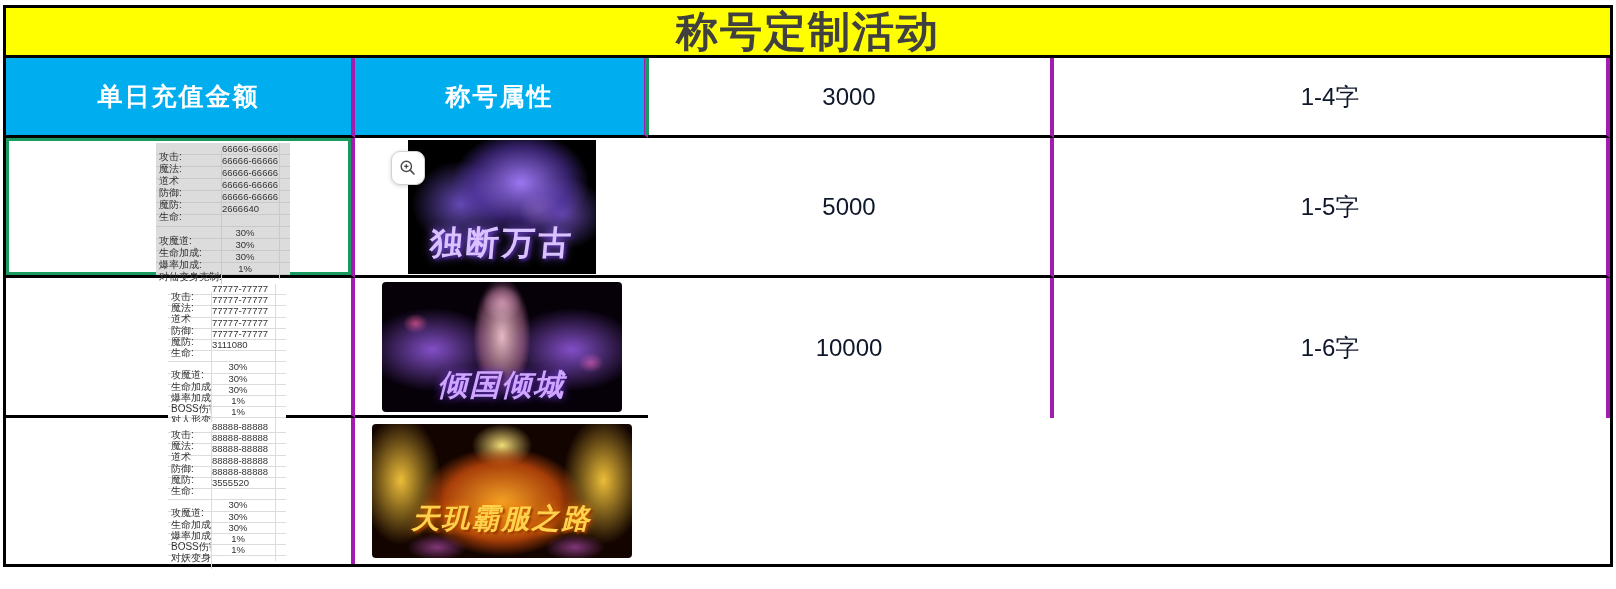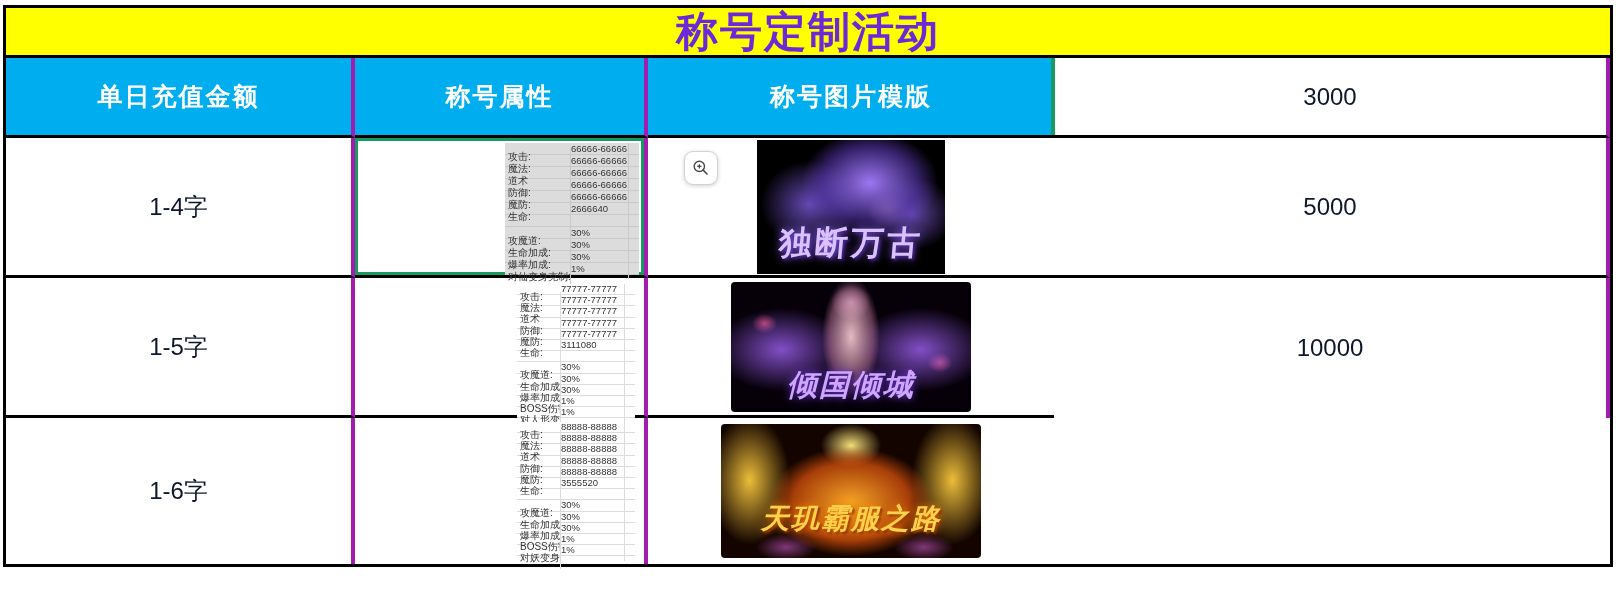"称号定制活动" .title-text { color: #6d28d9 -> #404040 }
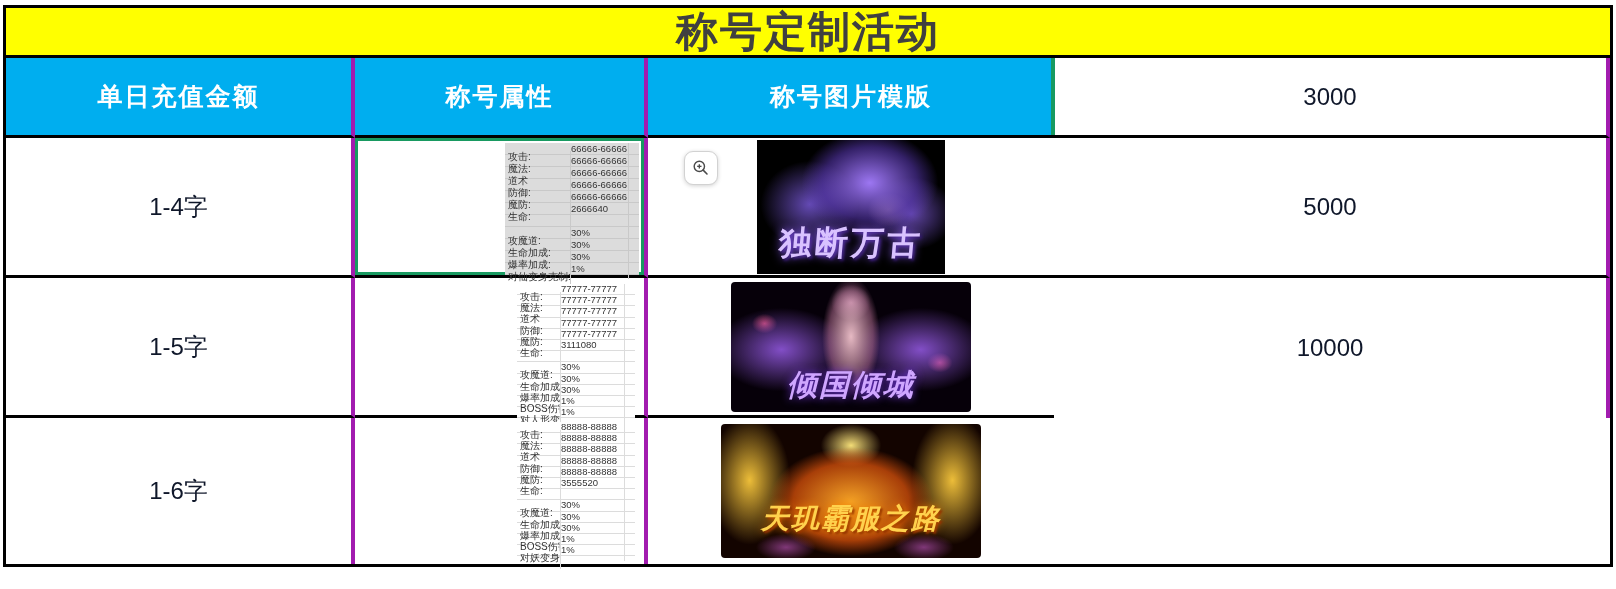"称号图片模版" div.cell { html: <div> <span>称号图片模版</span> </div> -> none }
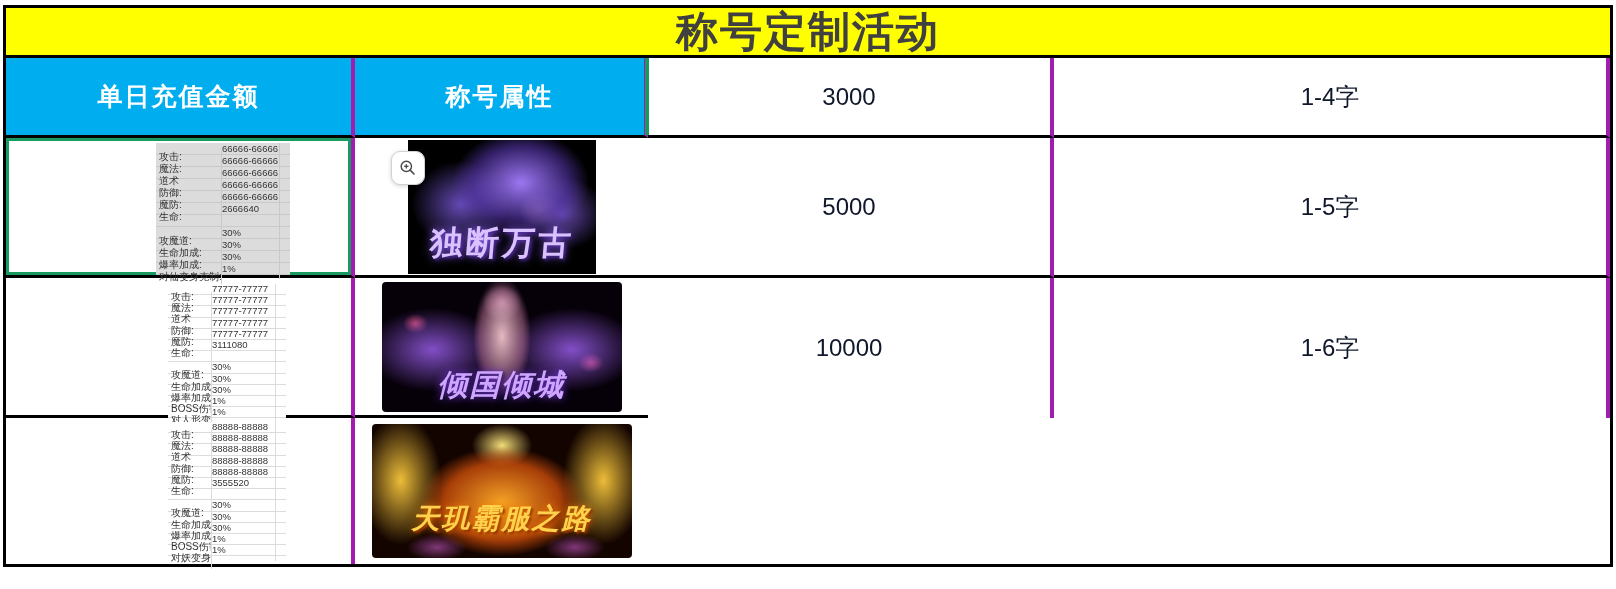"30%" .attrs .v.right { text-align: left -> center }
